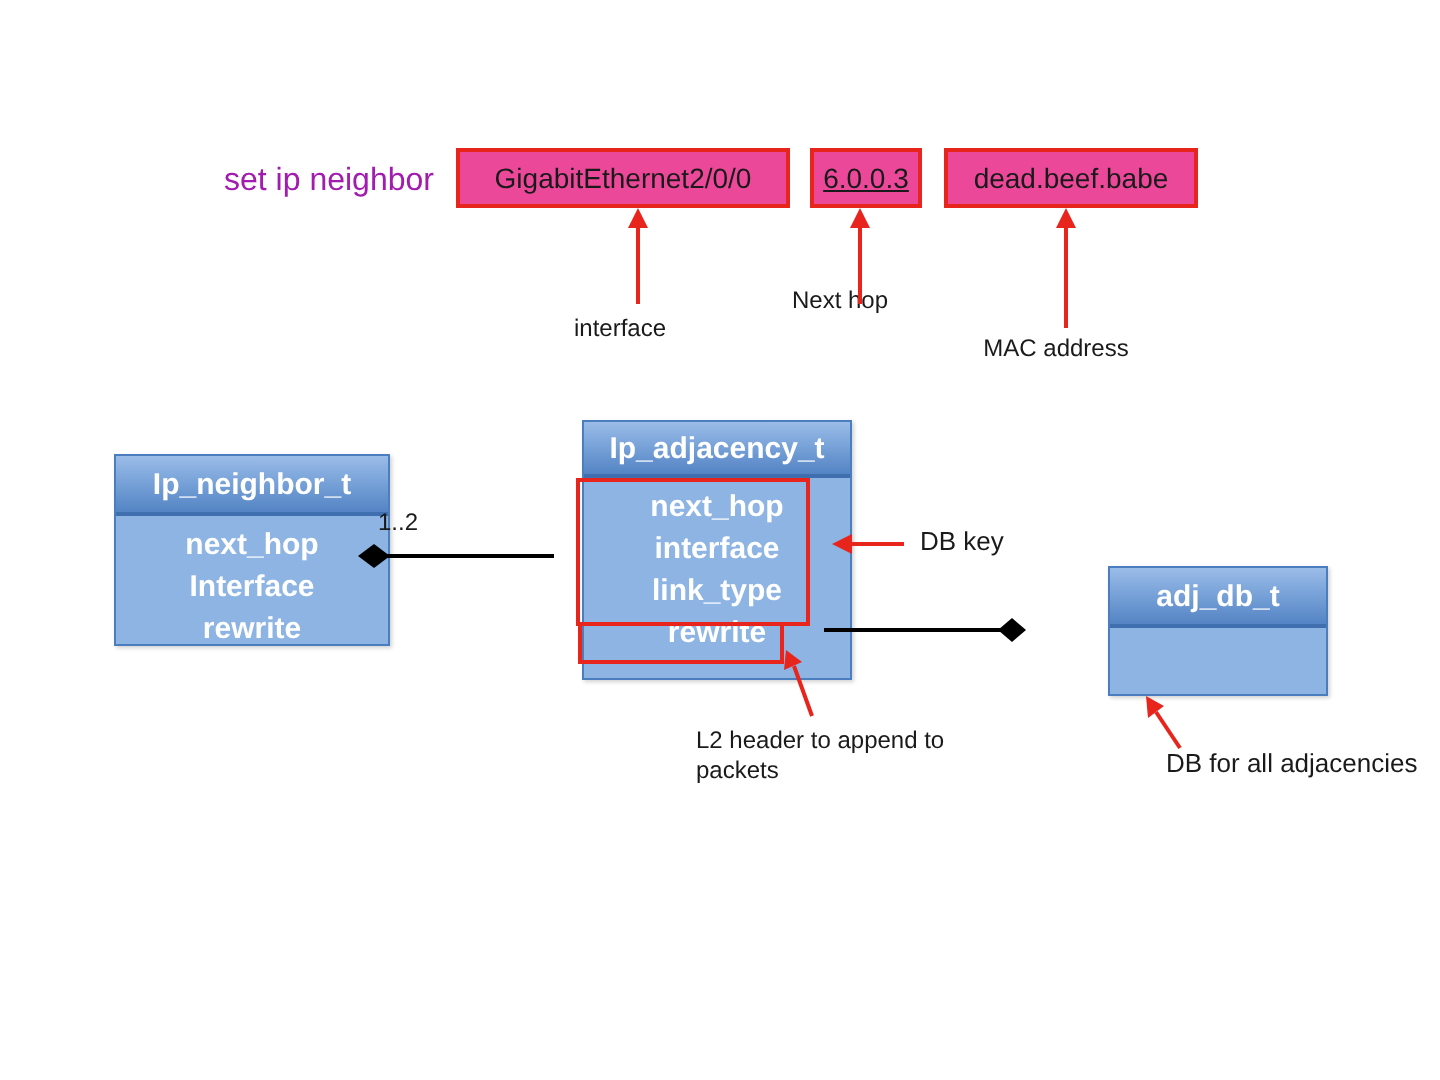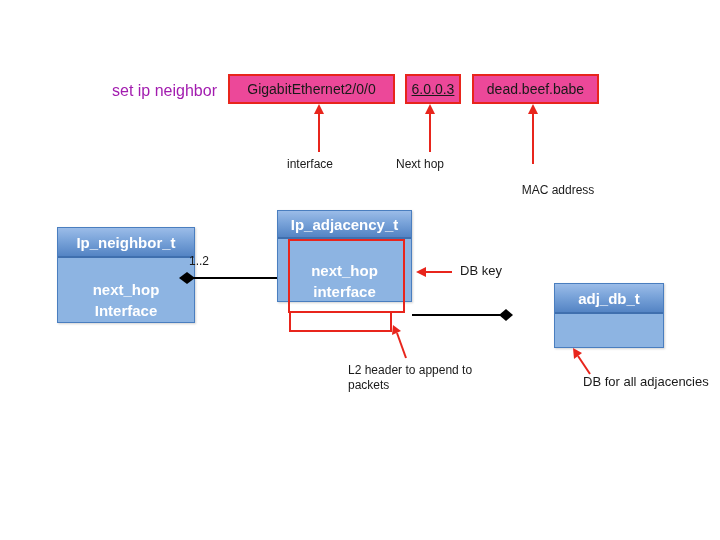"Next hop" .lbl-nexthop { top: 157px -> 143px }
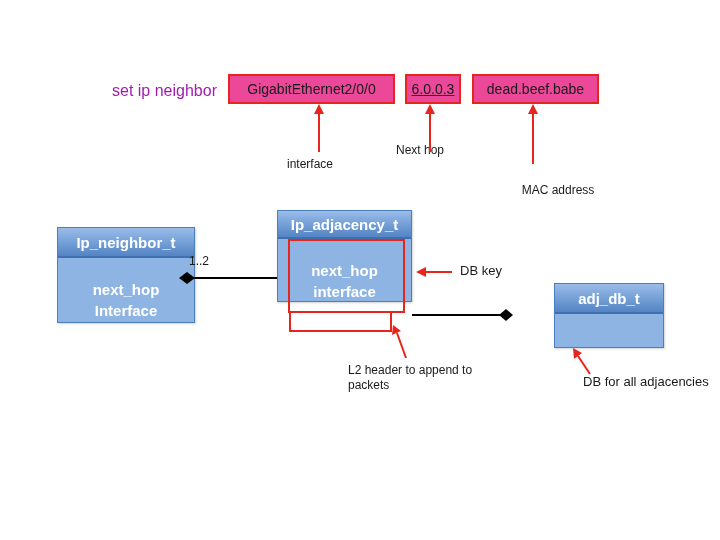"MAC address" .lbl-mac { margin-left: 30px -> none; top: 183px -> 167px }
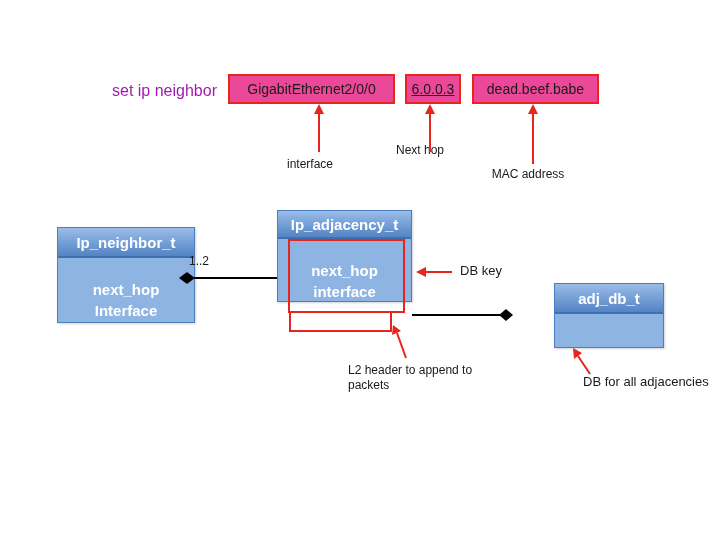"Ip_adjacency_t" .box-adjacency { height: 92px -> 130px; left: 277px -> 291px }
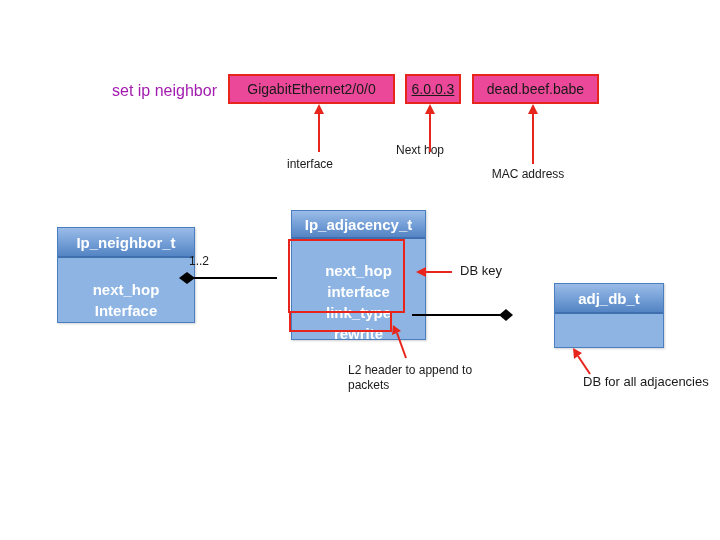"next_hop" .uml-body { padding-top: 21px -> 4px }
